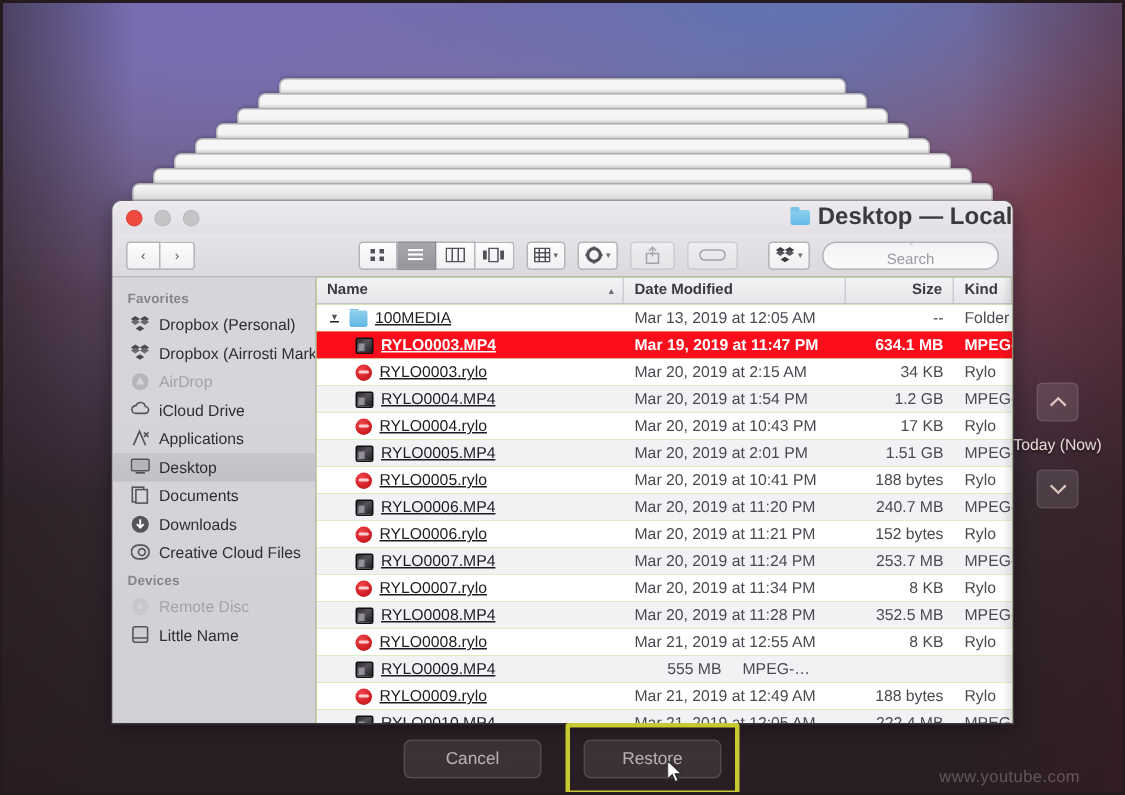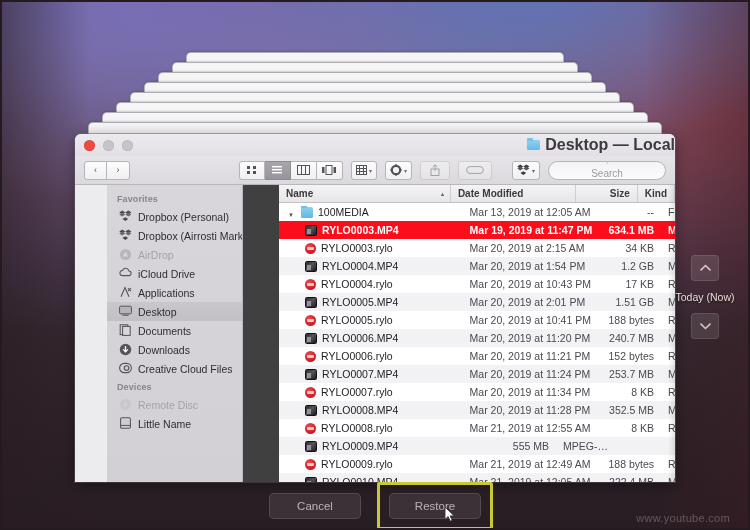"Favorites" .wbody { margin-left: 32px -> none }
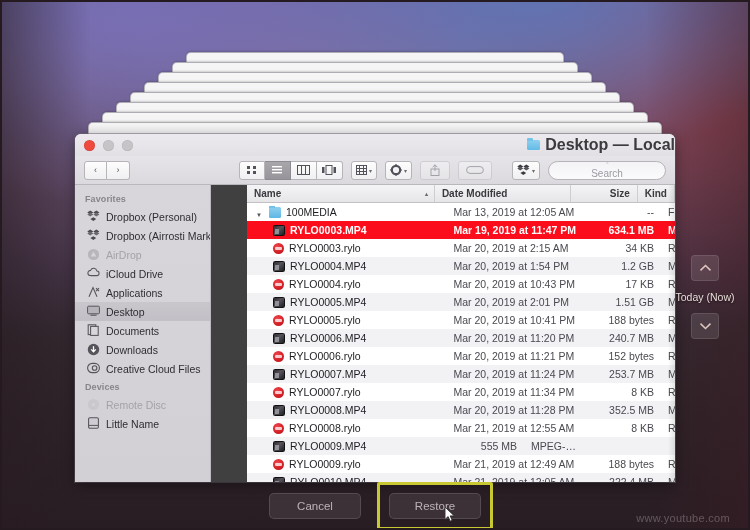"Name" .filelist { background: #404040 -> #84cc16; padding-left: 36px -> none }
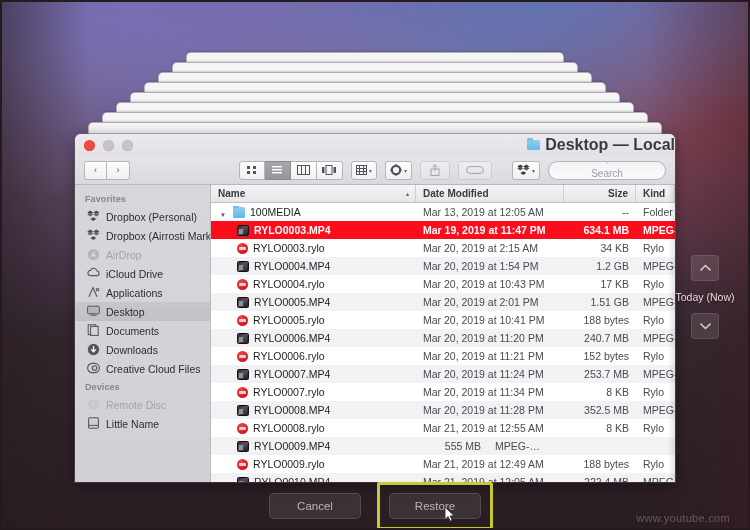"100MEDIA" .c.name { align-items: flex-end -> center; text-decoration: none -> underline }
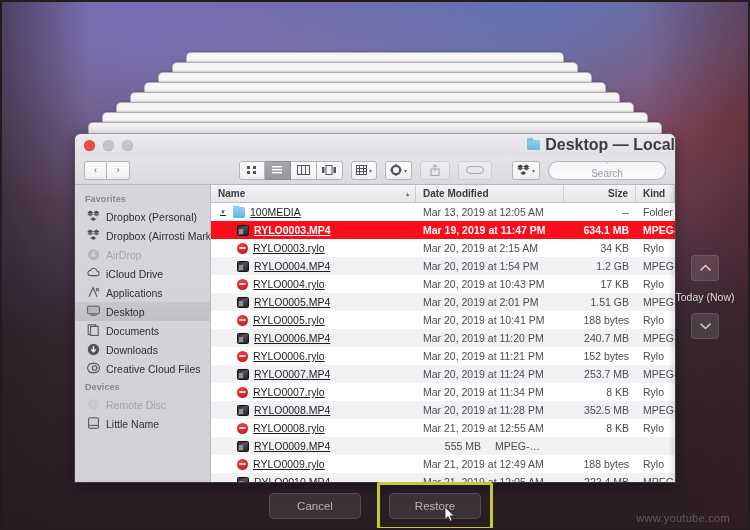"www.youtube.com" .watermark { right: 20px -> 30px }
